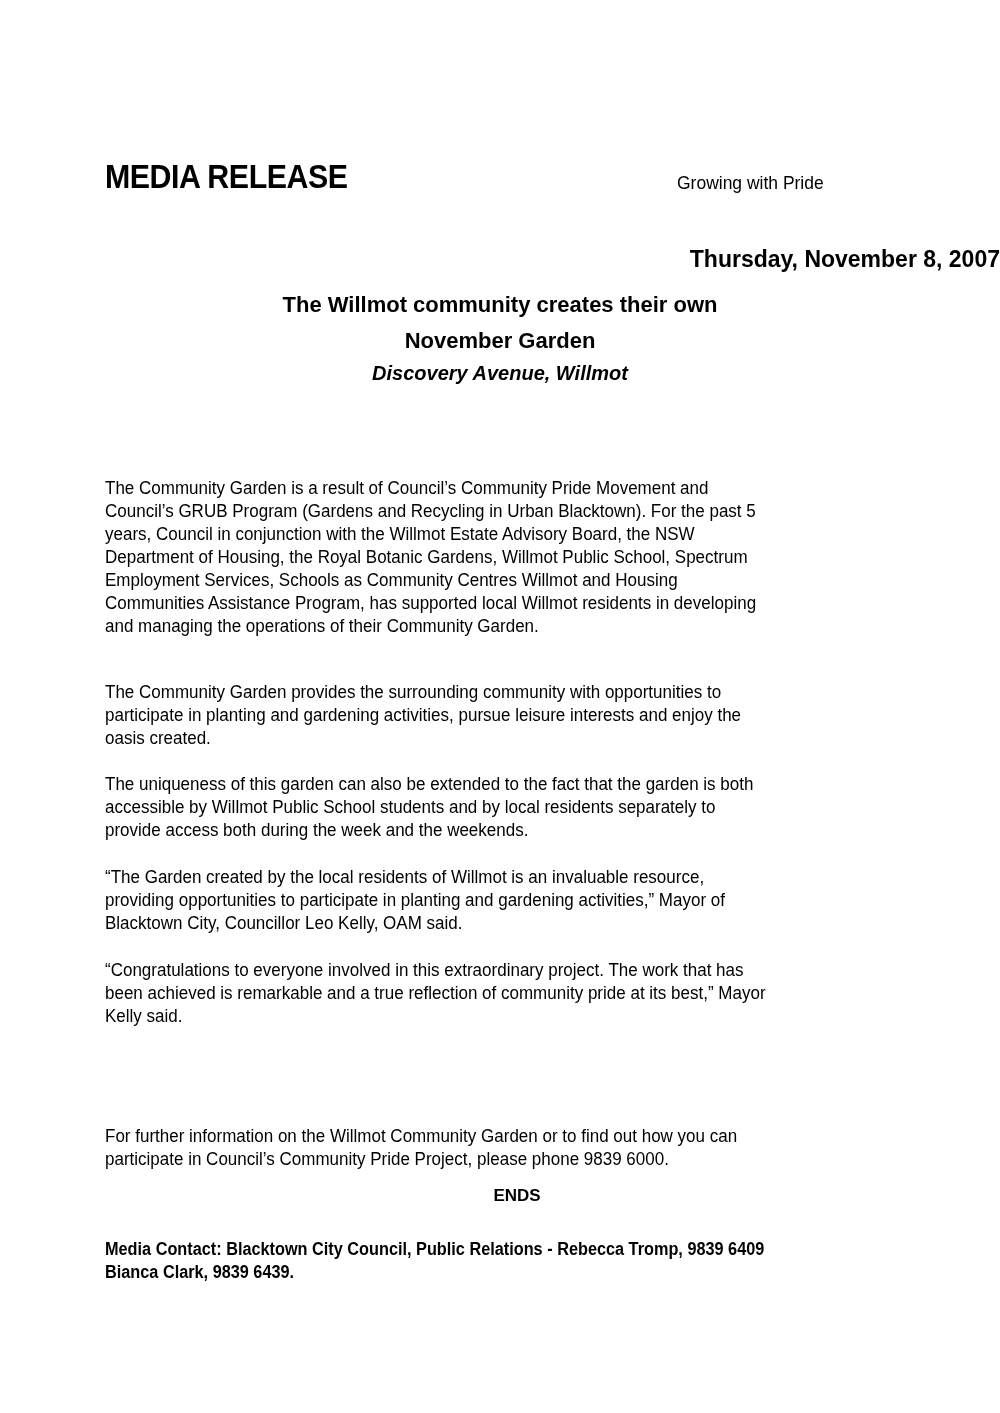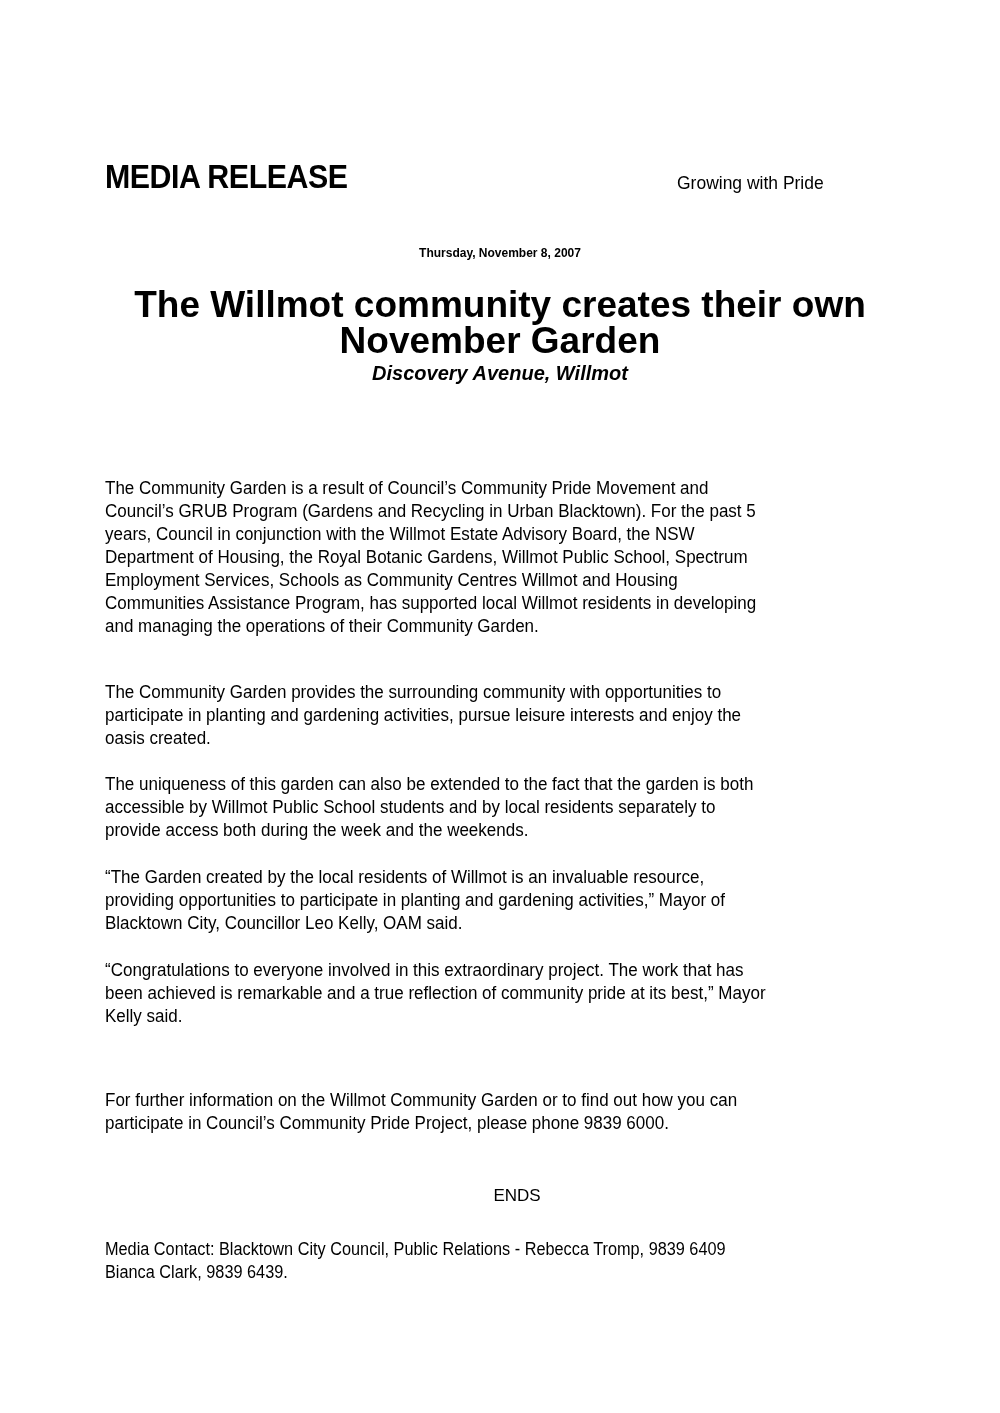"Thursday, November 8, 2007" .date { font-size: 12px -> 23px; text-align: center -> right }
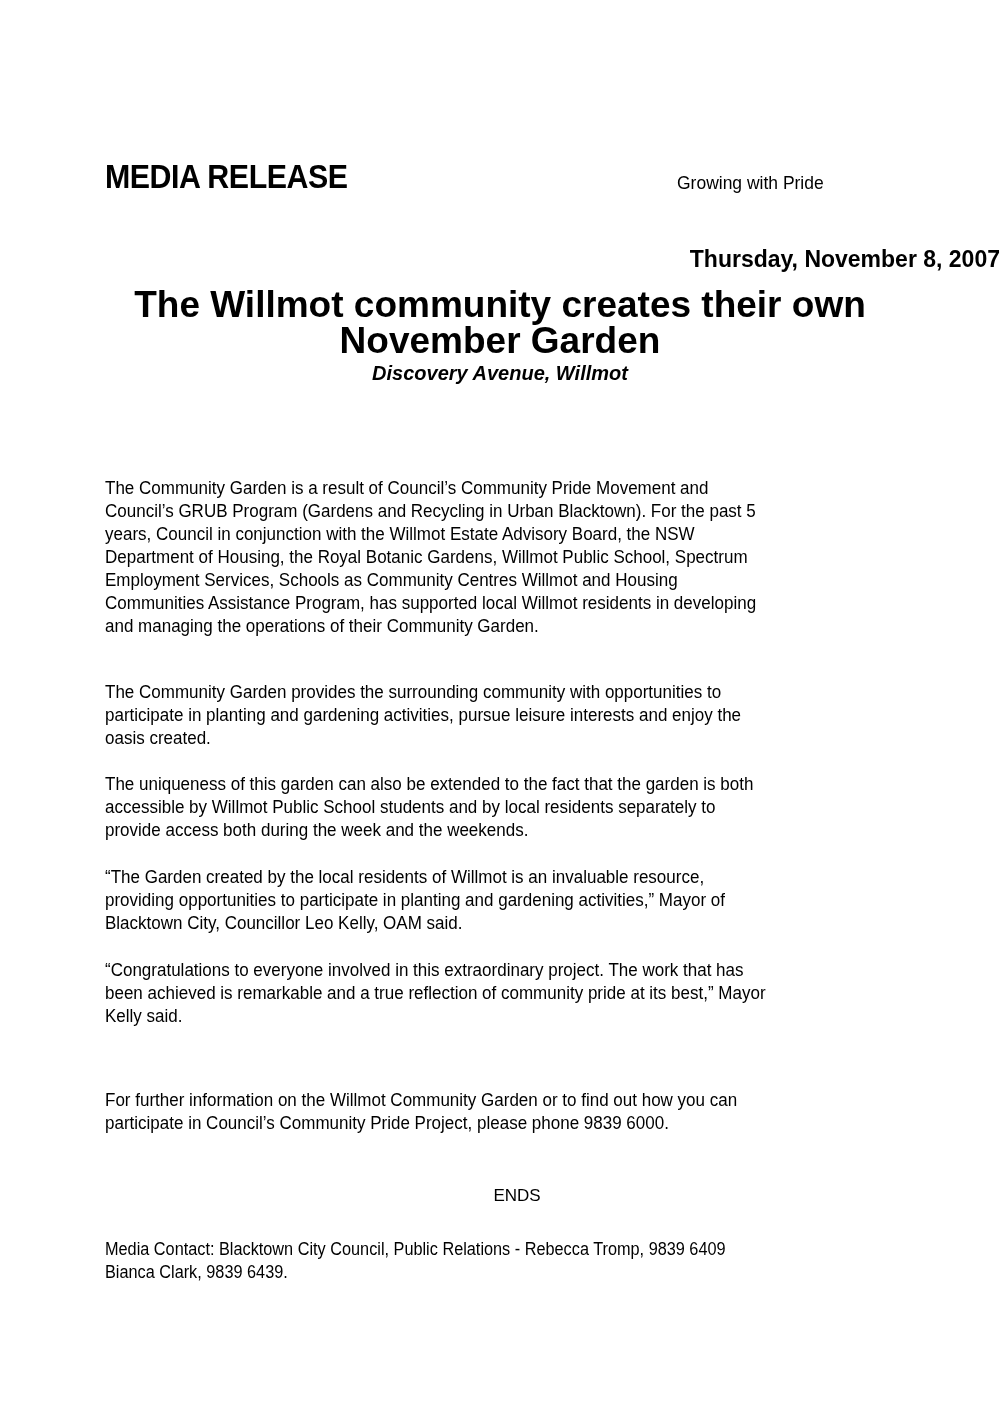"The Willmot community creates their" .headline { font-size: 37px -> 22px }
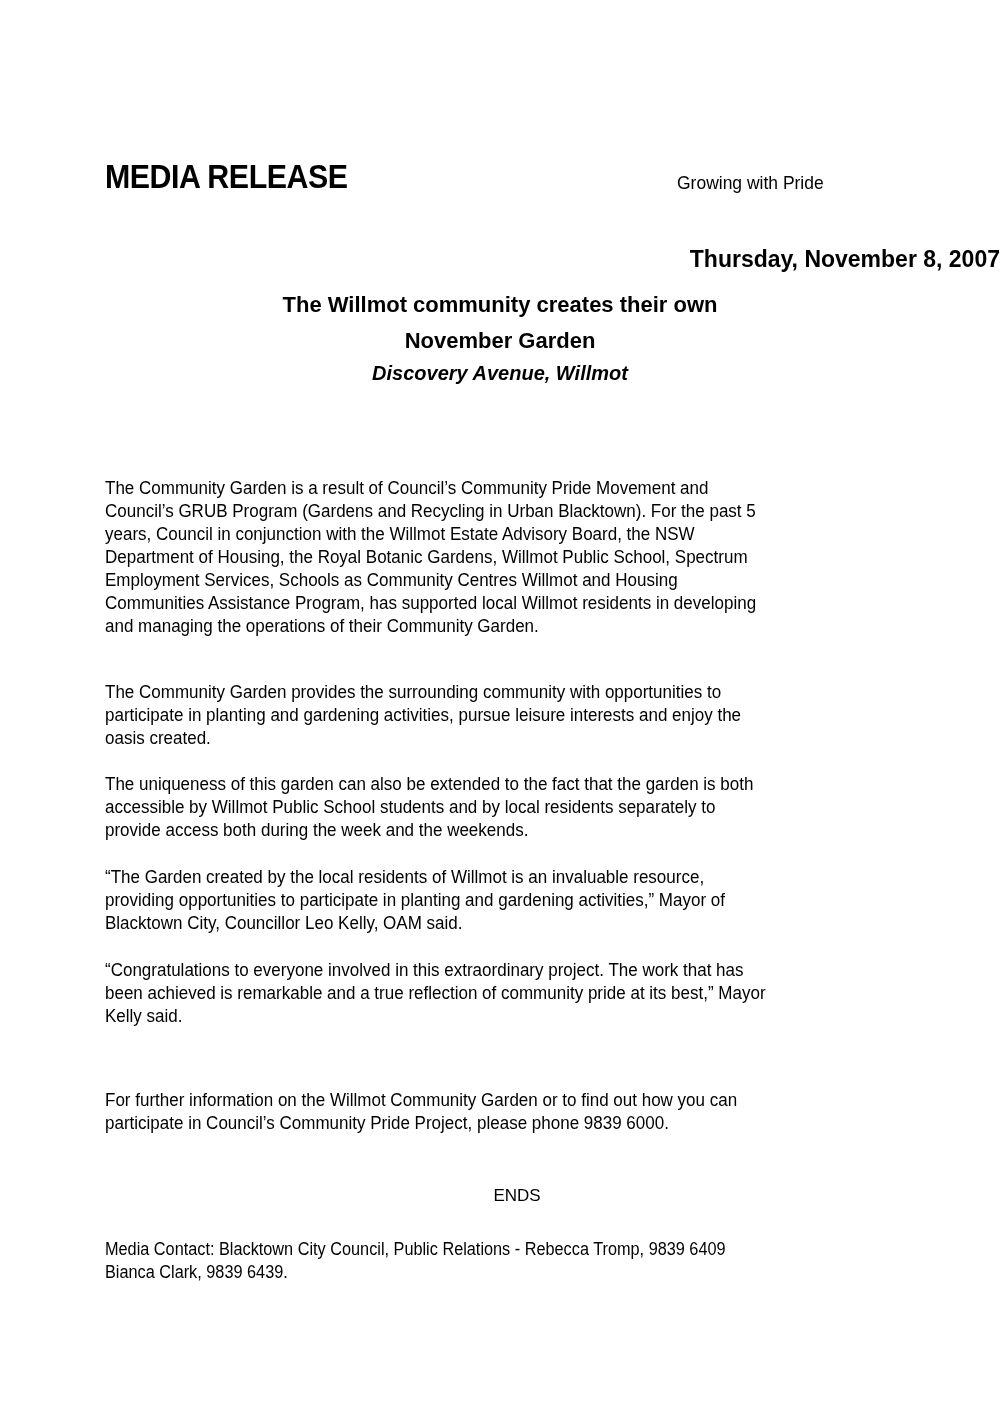"For further information on the" div.para { top: 1088px -> 1124px }
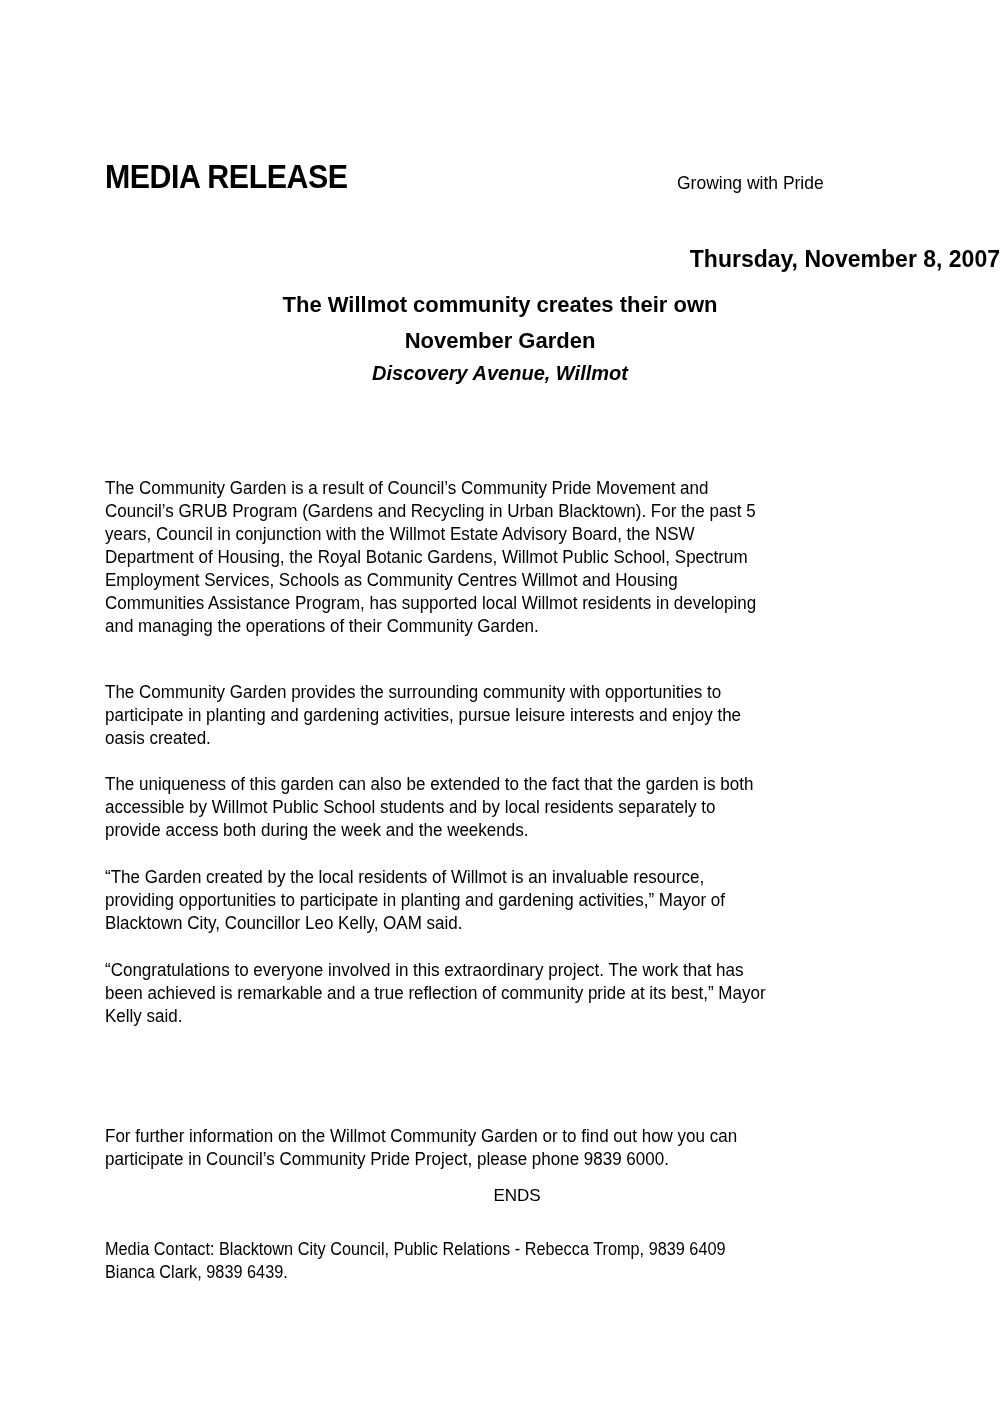"ENDS" .ends { font-weight: normal -> bold }
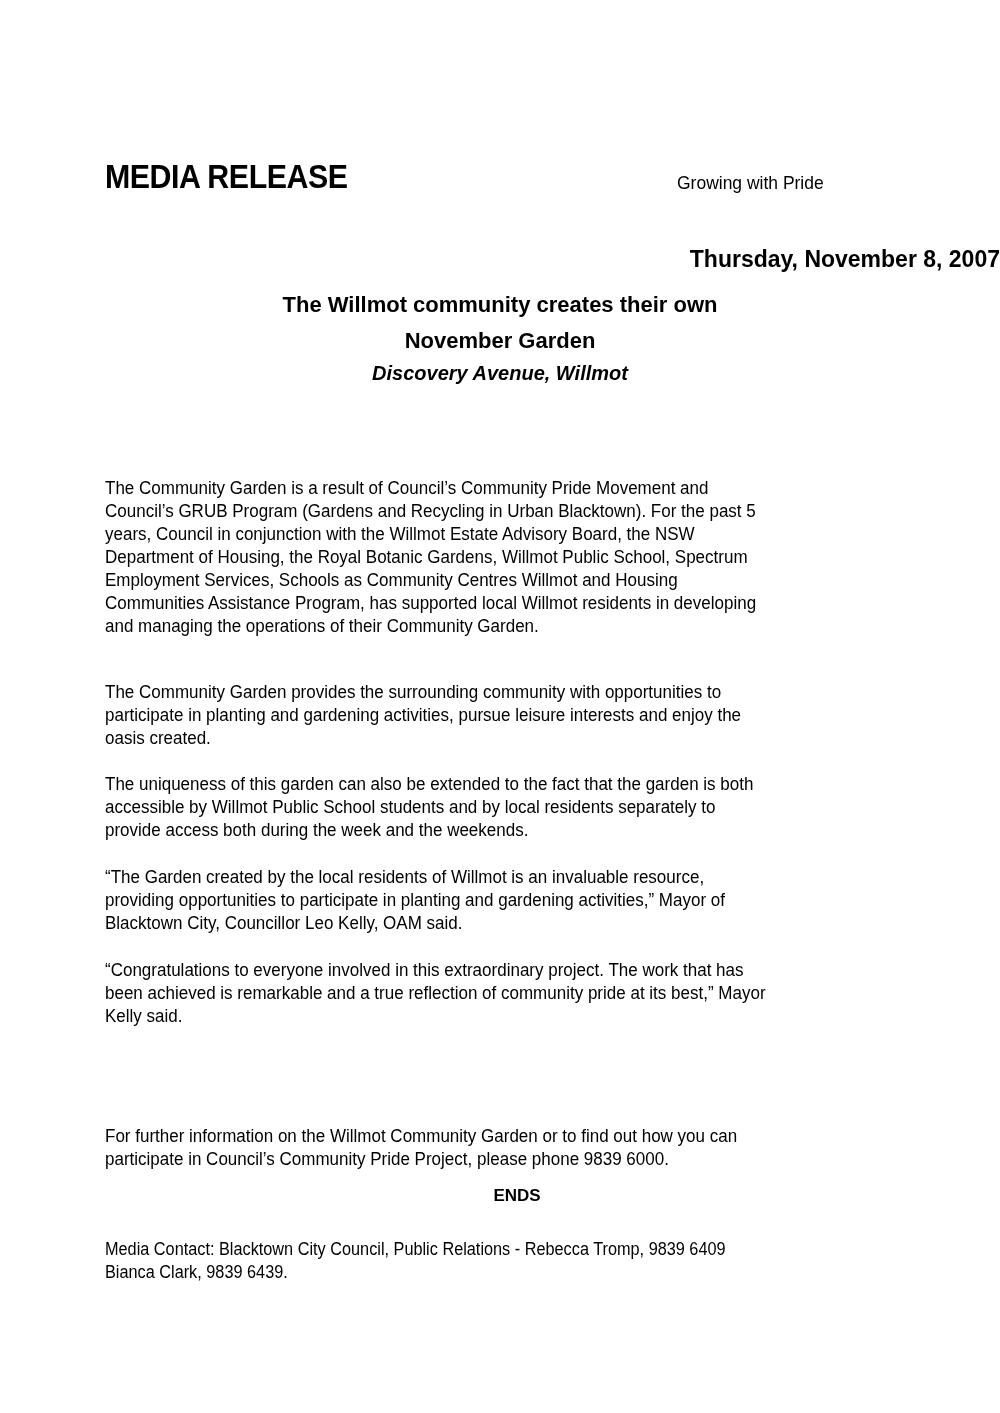"Media Contact: Blacktown City Council," .contact { font-weight: normal -> bold }
